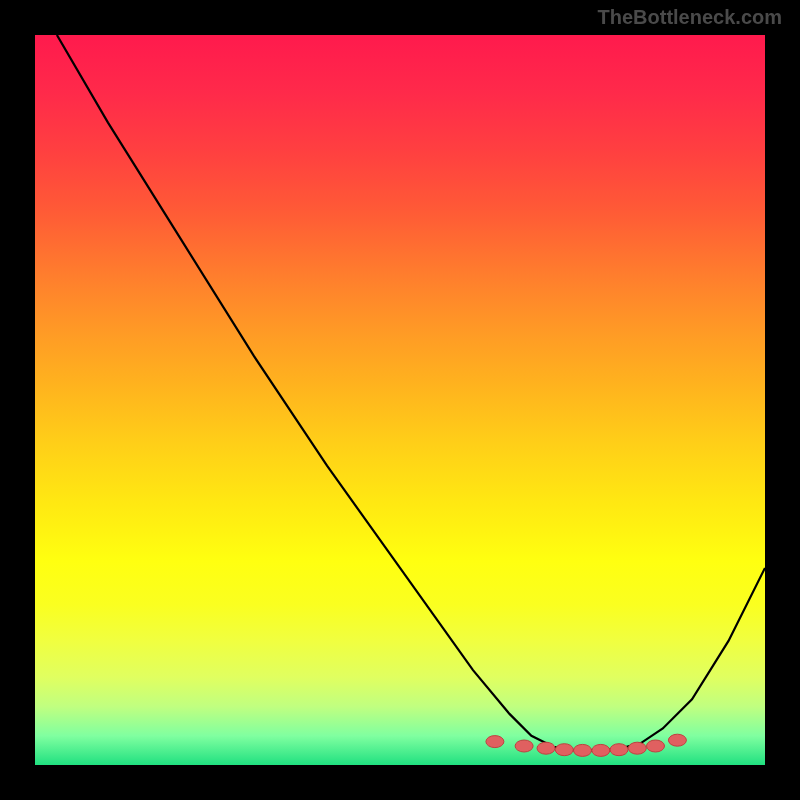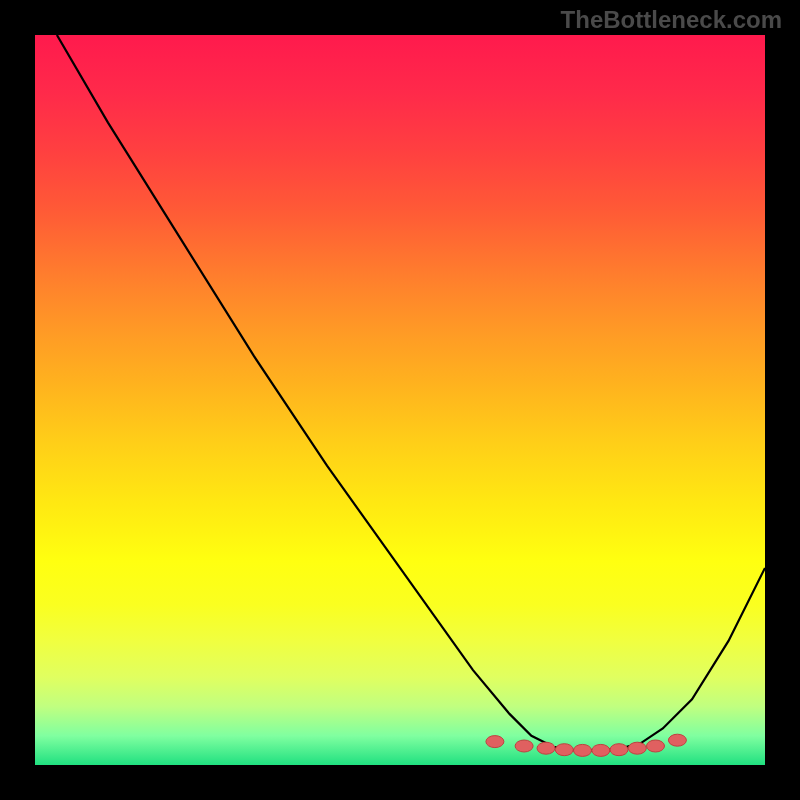"TheBottleneck.com" .watermark { font-size: 24px -> 20px }
